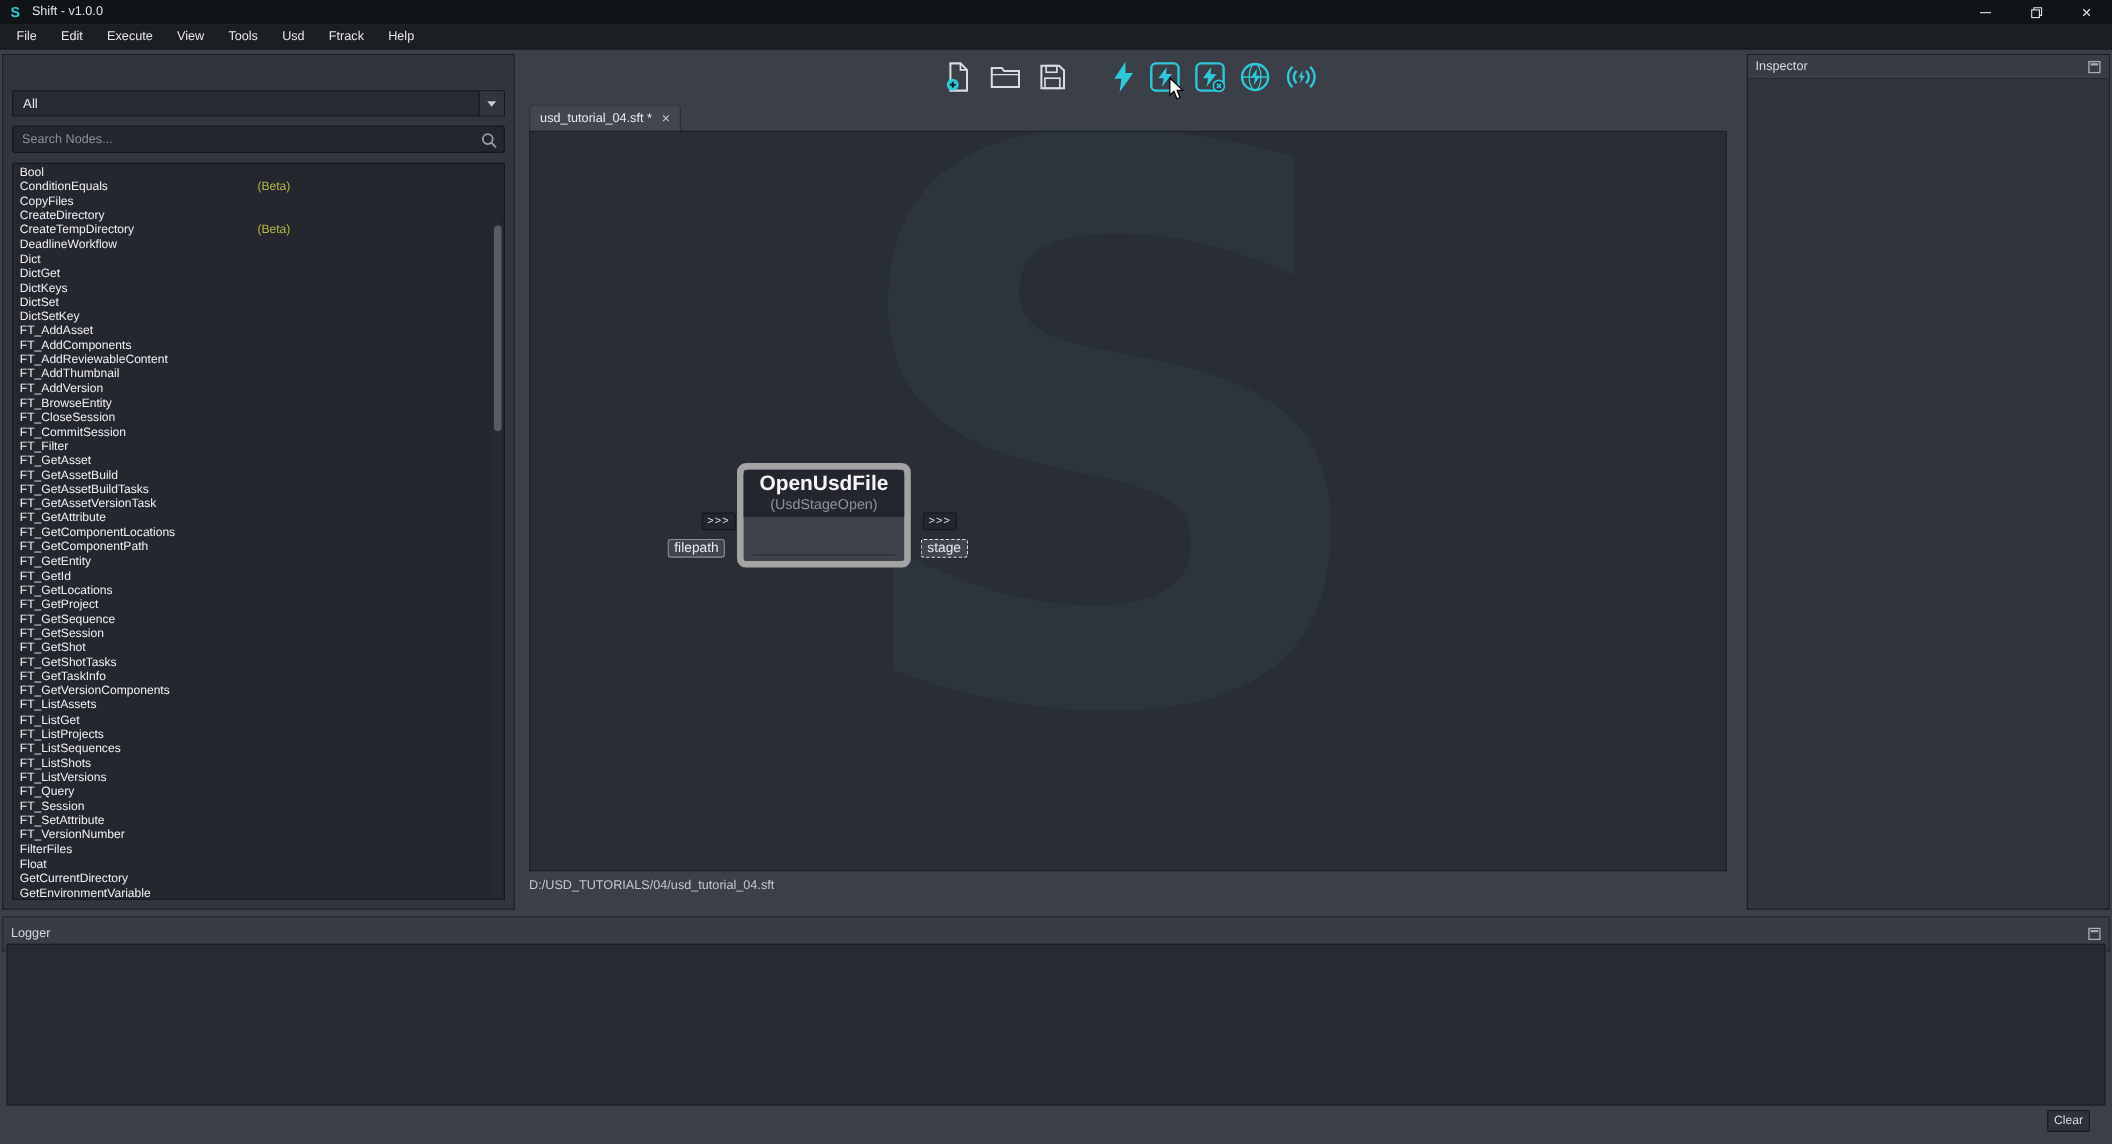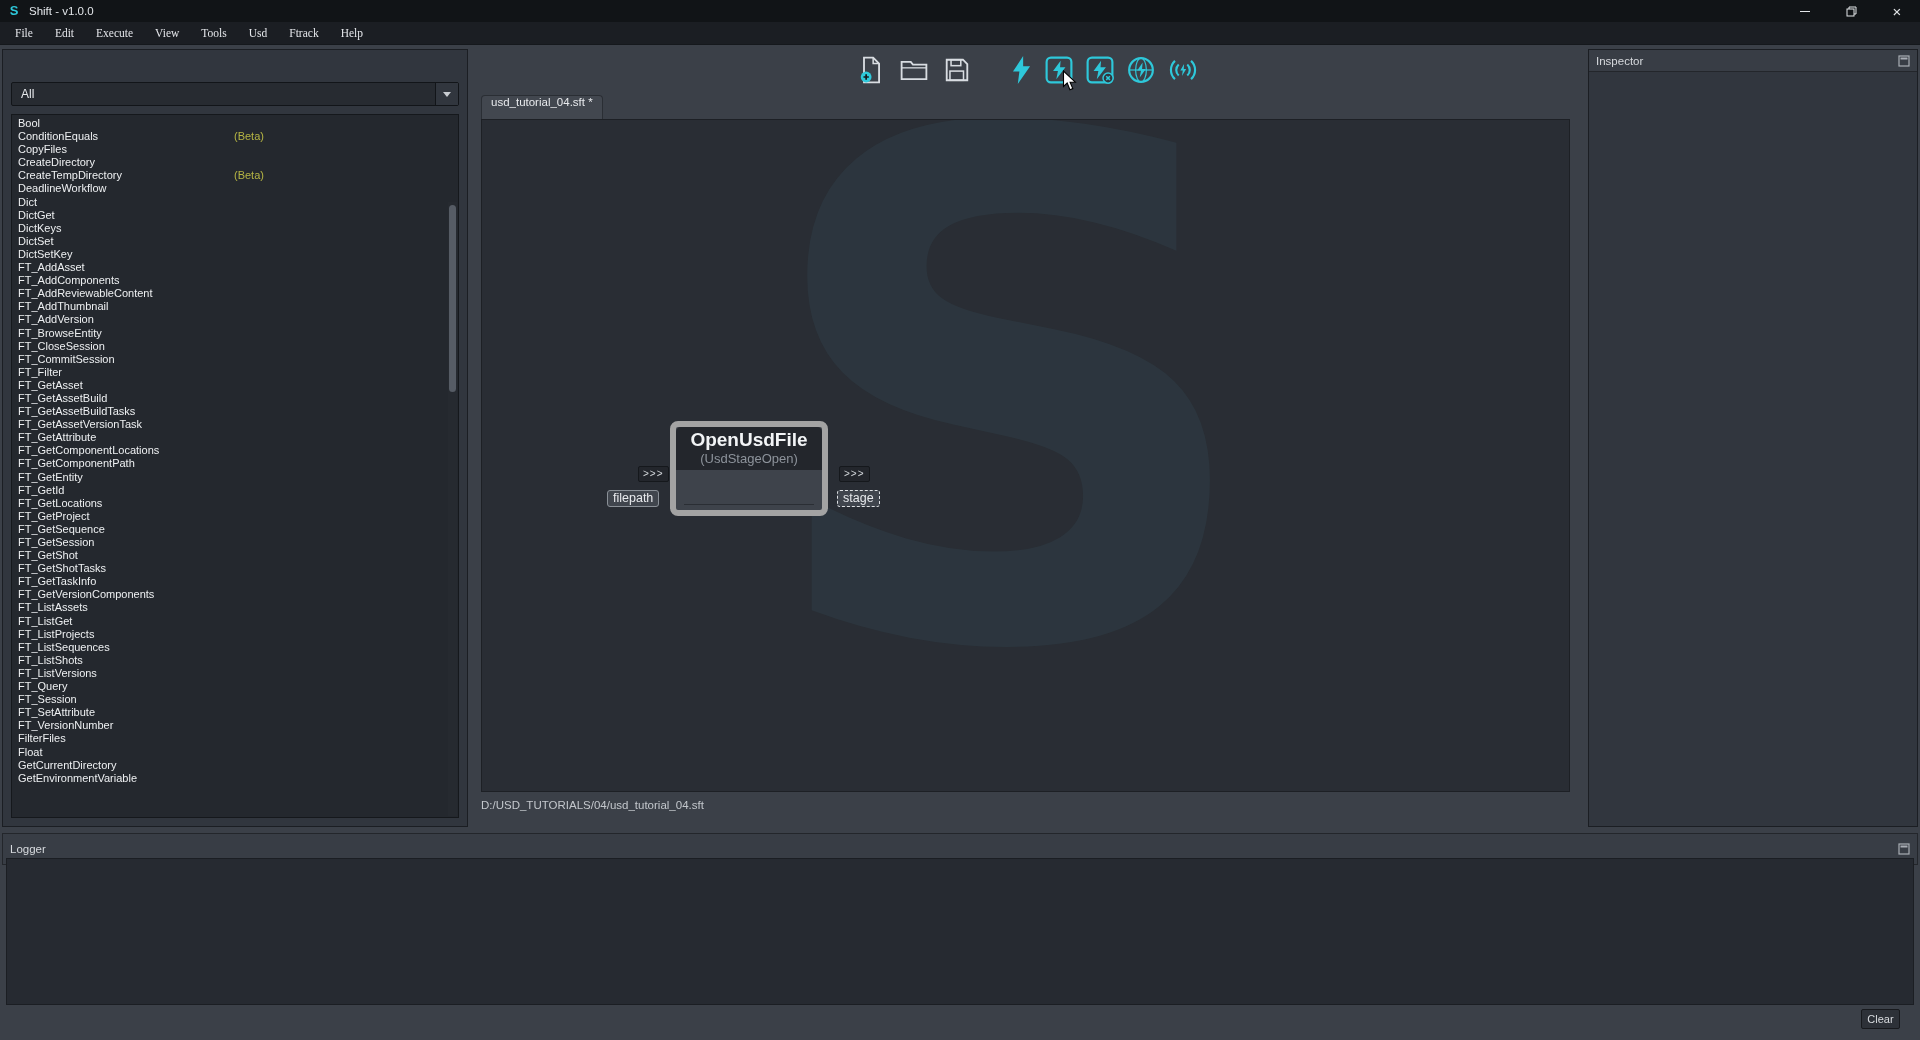"File" .menu-item { font-family: Liberation Serif, serif -> none }
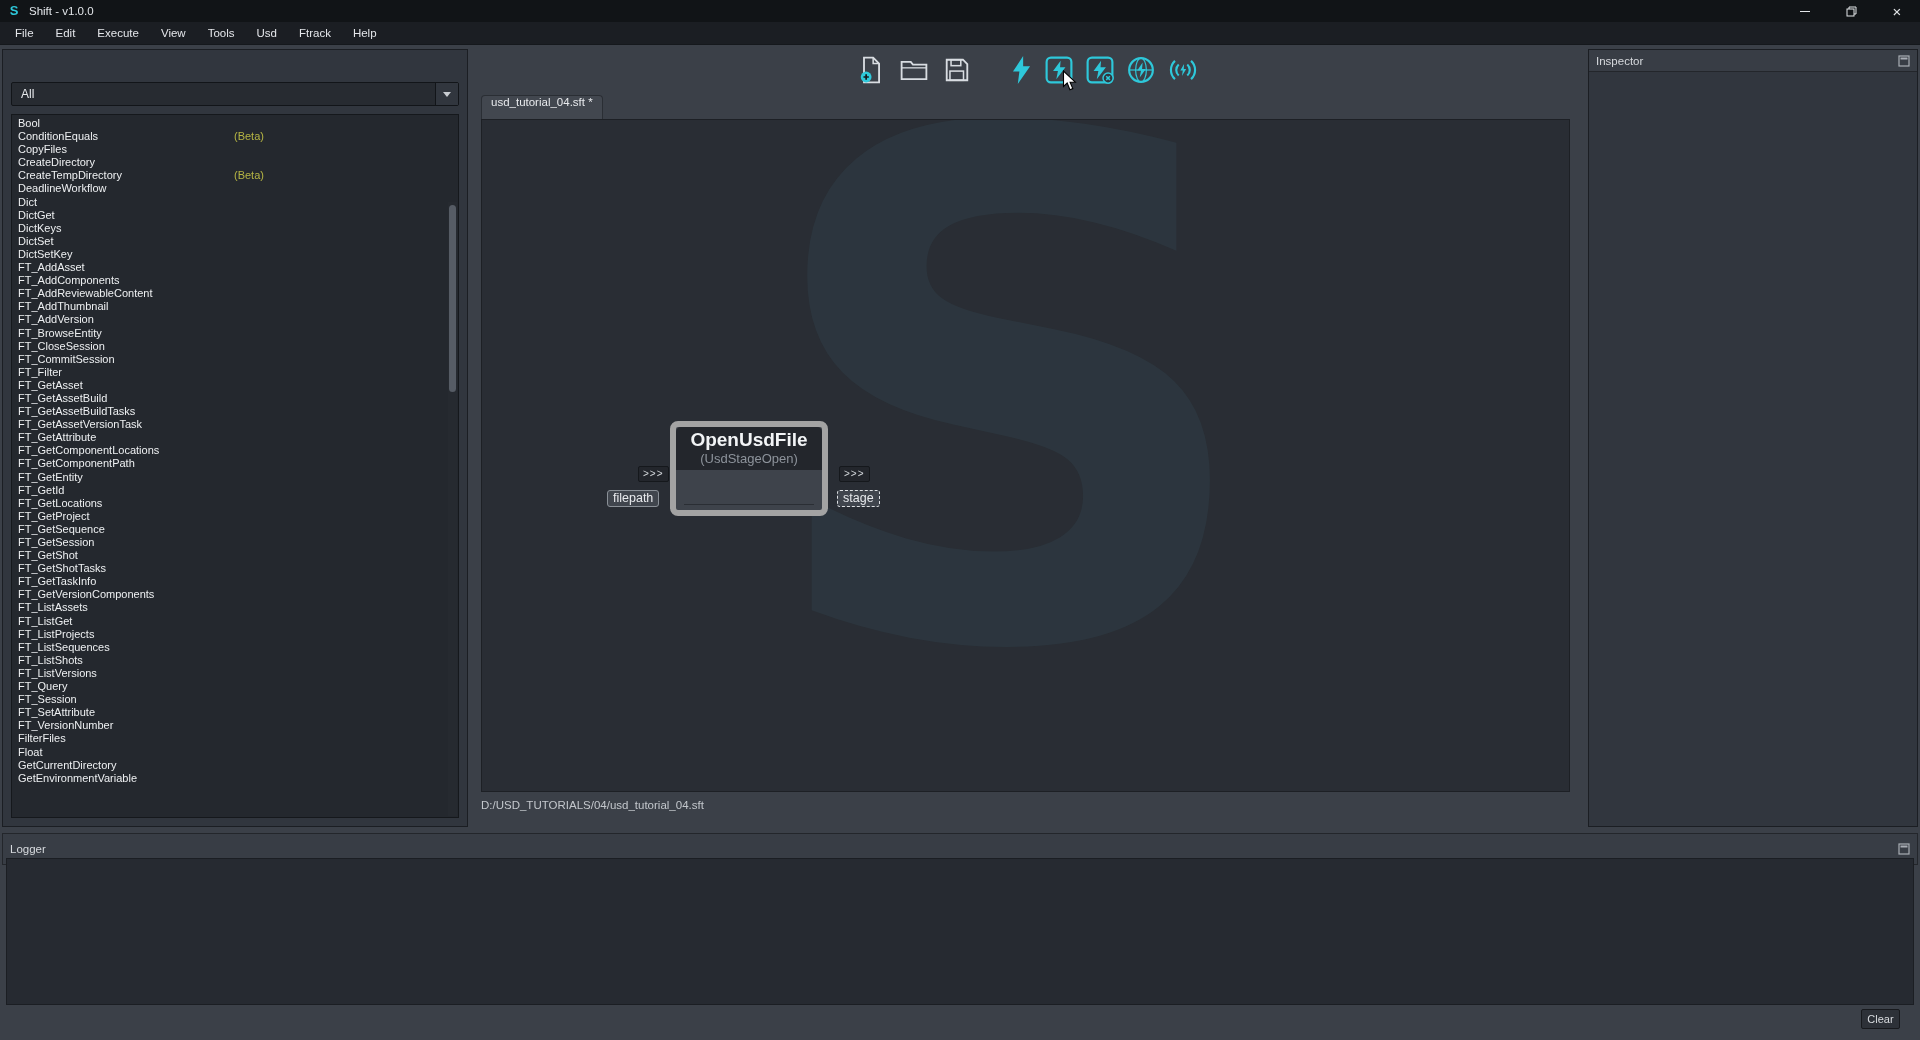"usd_tutorial_04.sft *" .tab { flex-direction: column -> none }
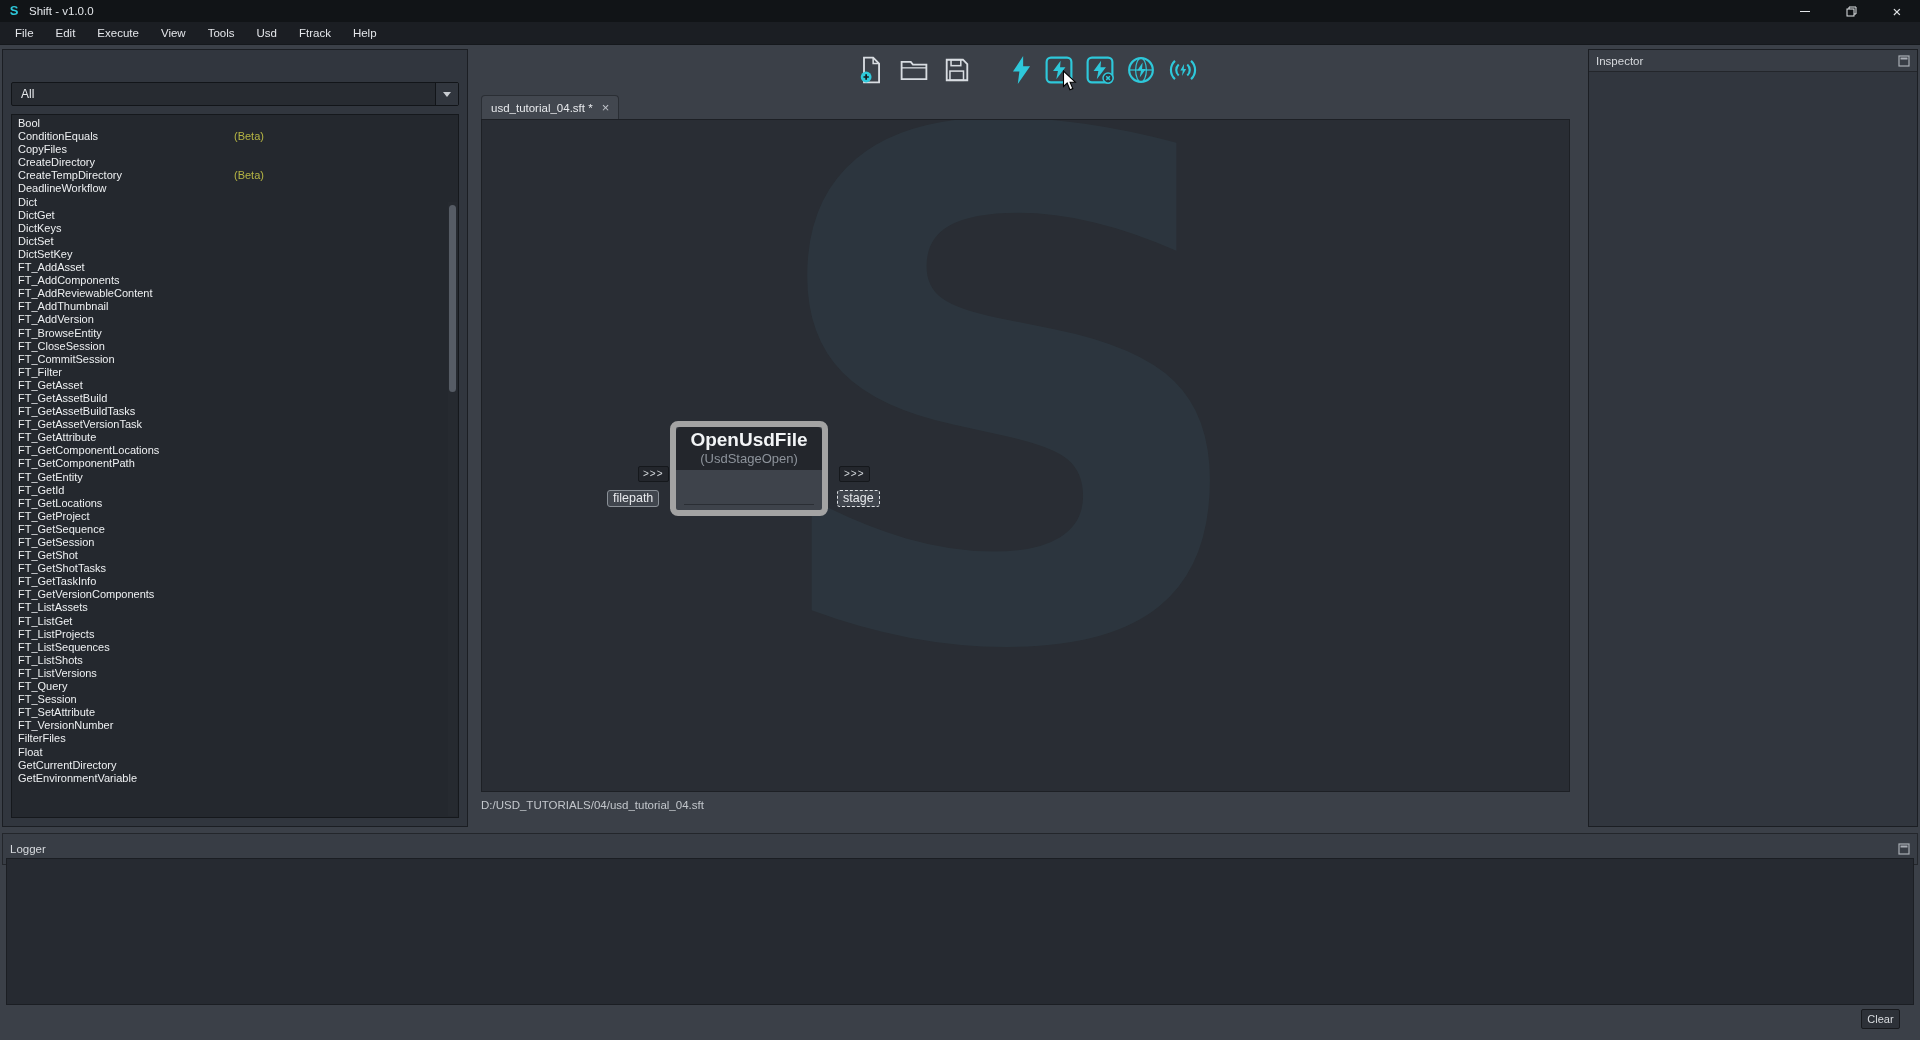"Search Nodes..." div.searchbox { html: none -> <div> <input> <span> <svg> <circle></circle> <path></path> </svg> </span> </div> }
